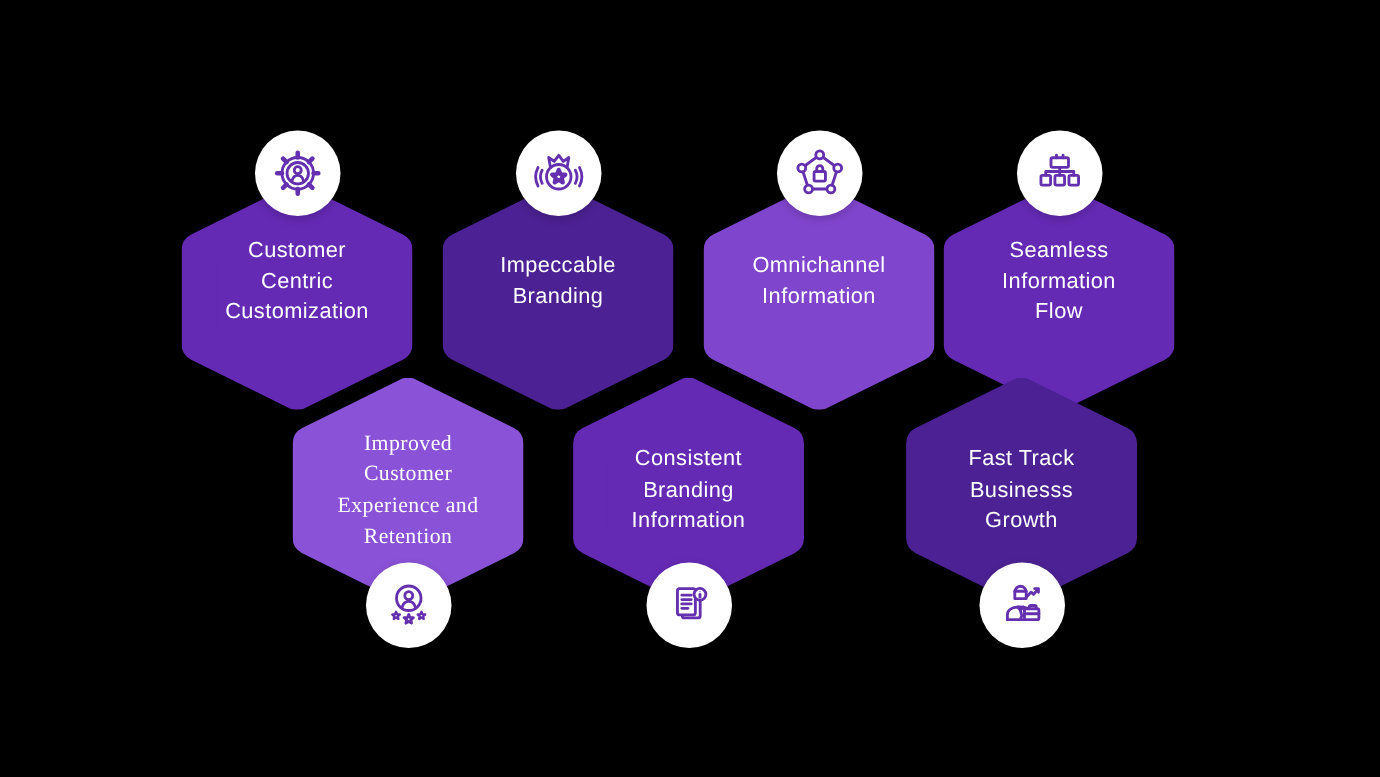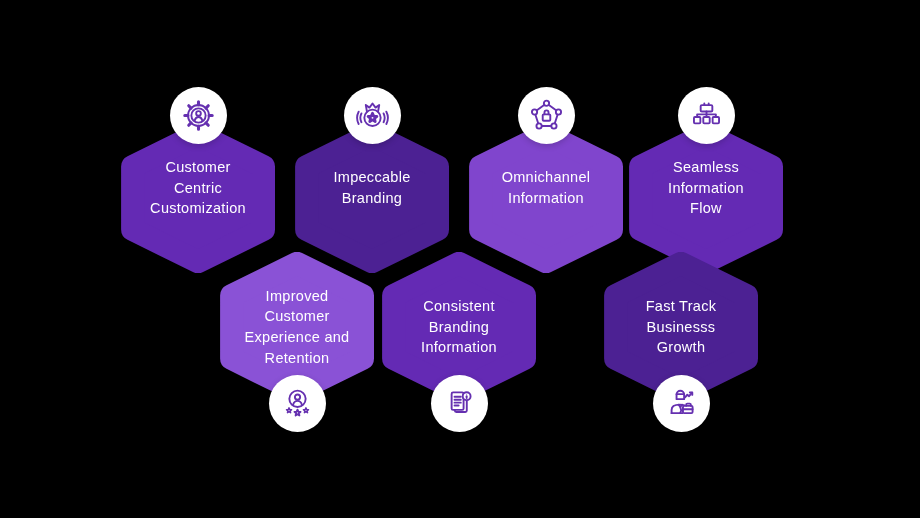"Improved" div.hex { font-family: none -> Liberation Serif, serif; left: 220px -> 195px }
